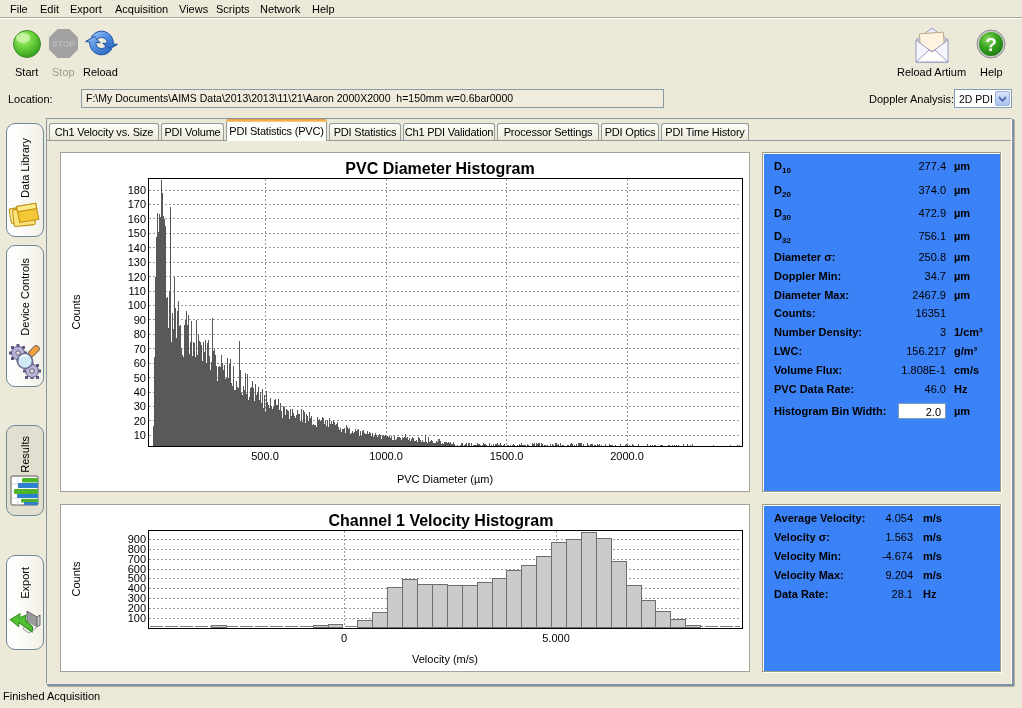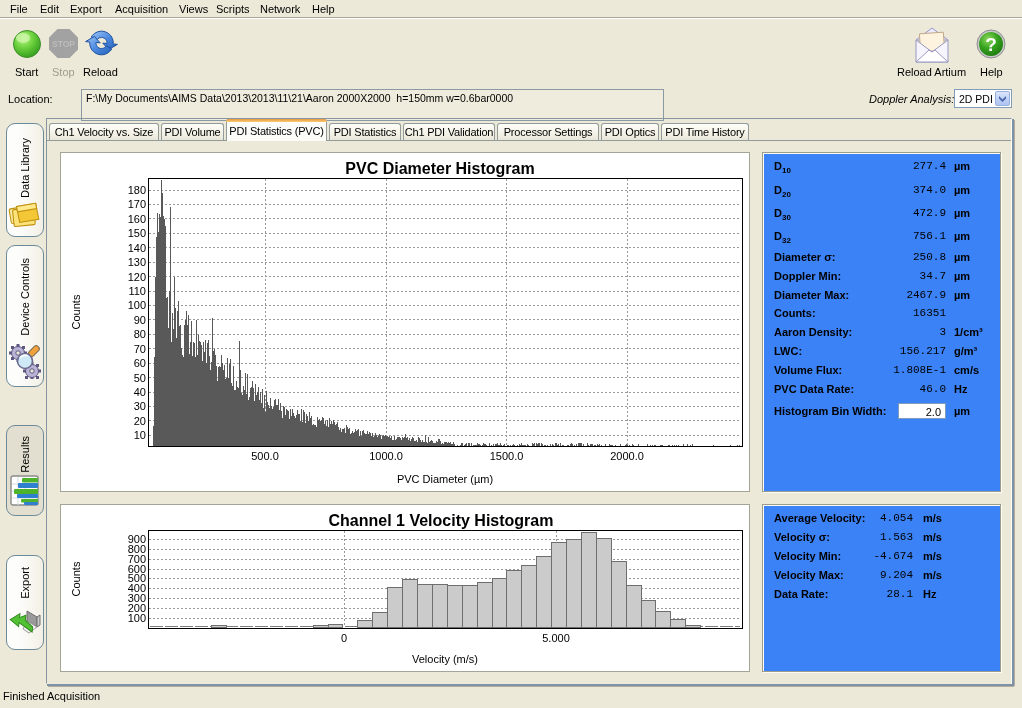"F:\My Documents\AIMS" #locinput { height: 32px -> 19px }
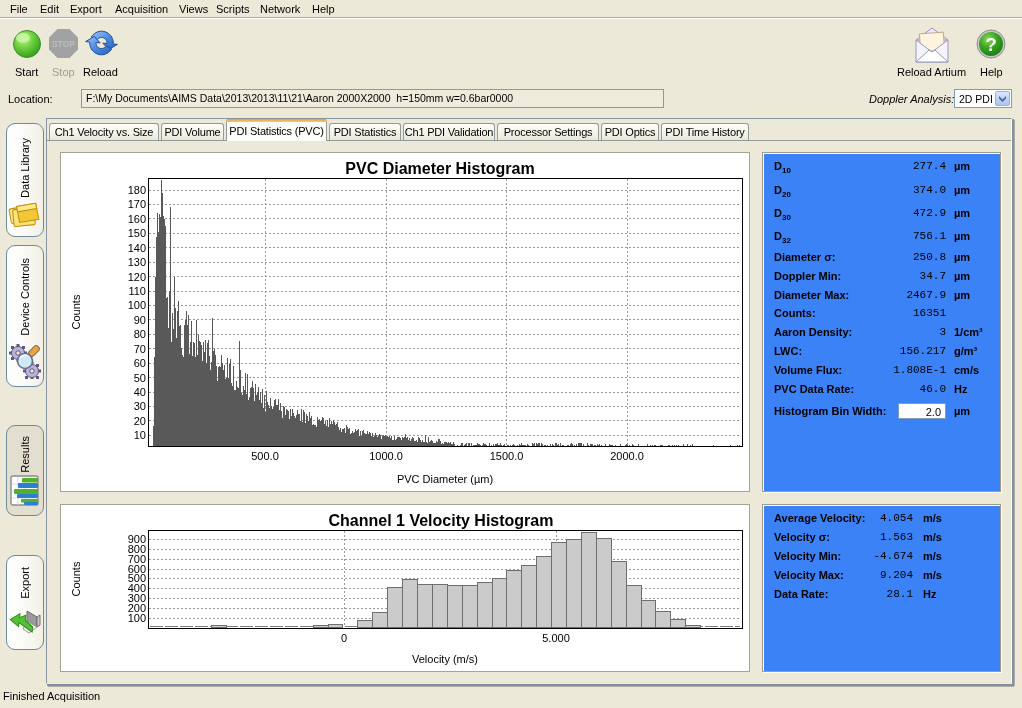"Doppler Analysis:" #ddlabel { font-style: italic -> none }
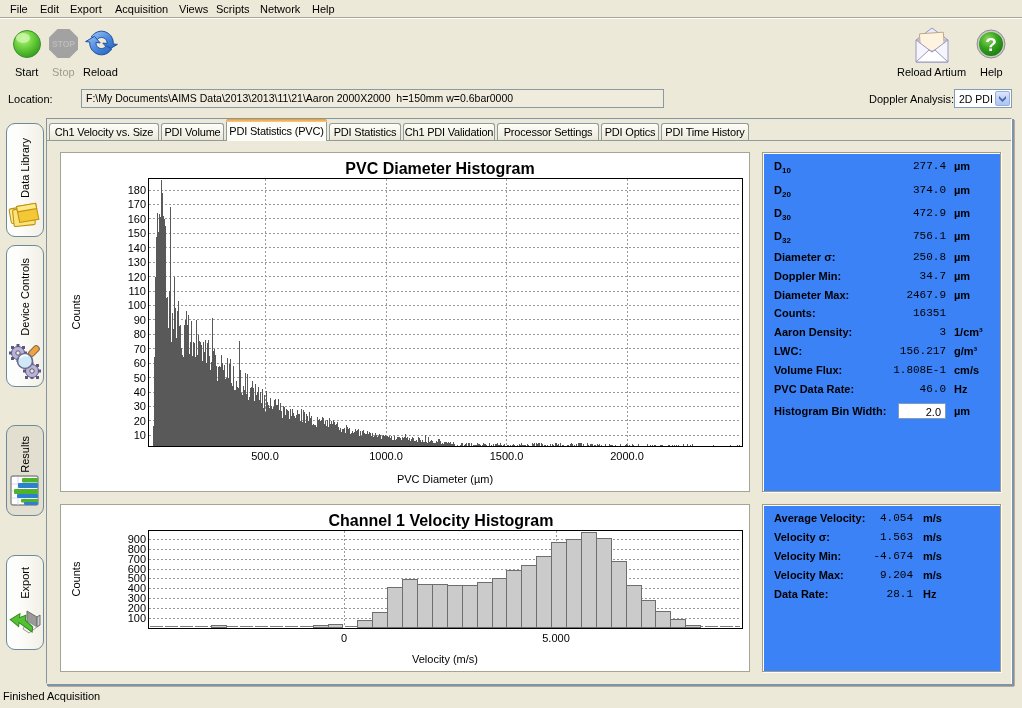"277.4" .srow .val { font-family: Liberation Mono, monospace -> none }
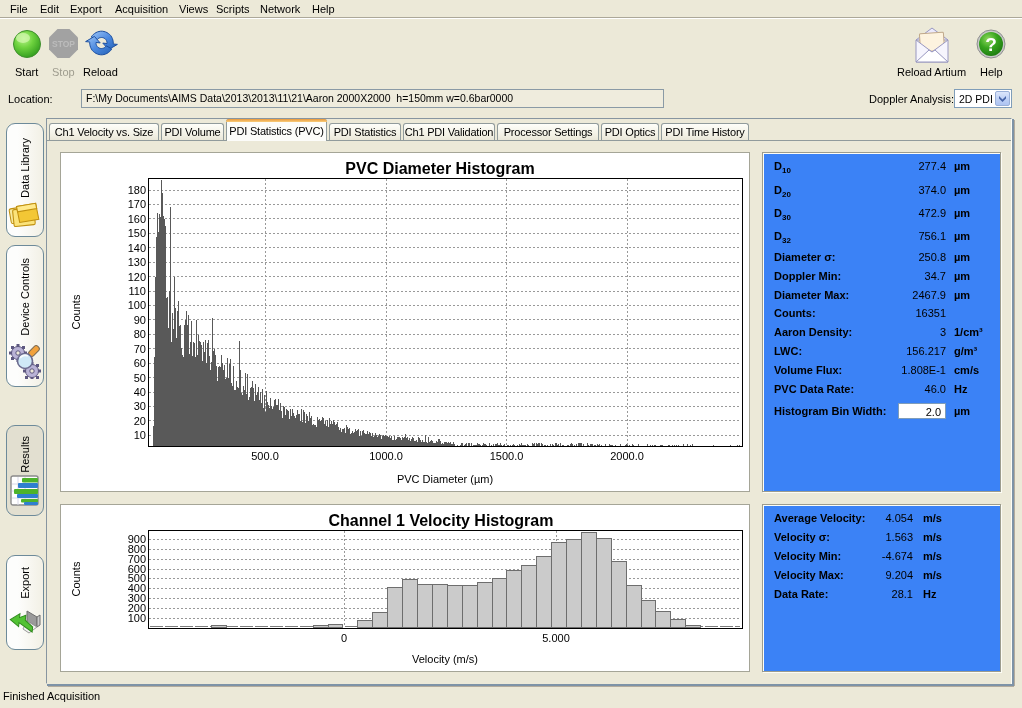"Aaron Density:" b { text: Aaron -> Number }
